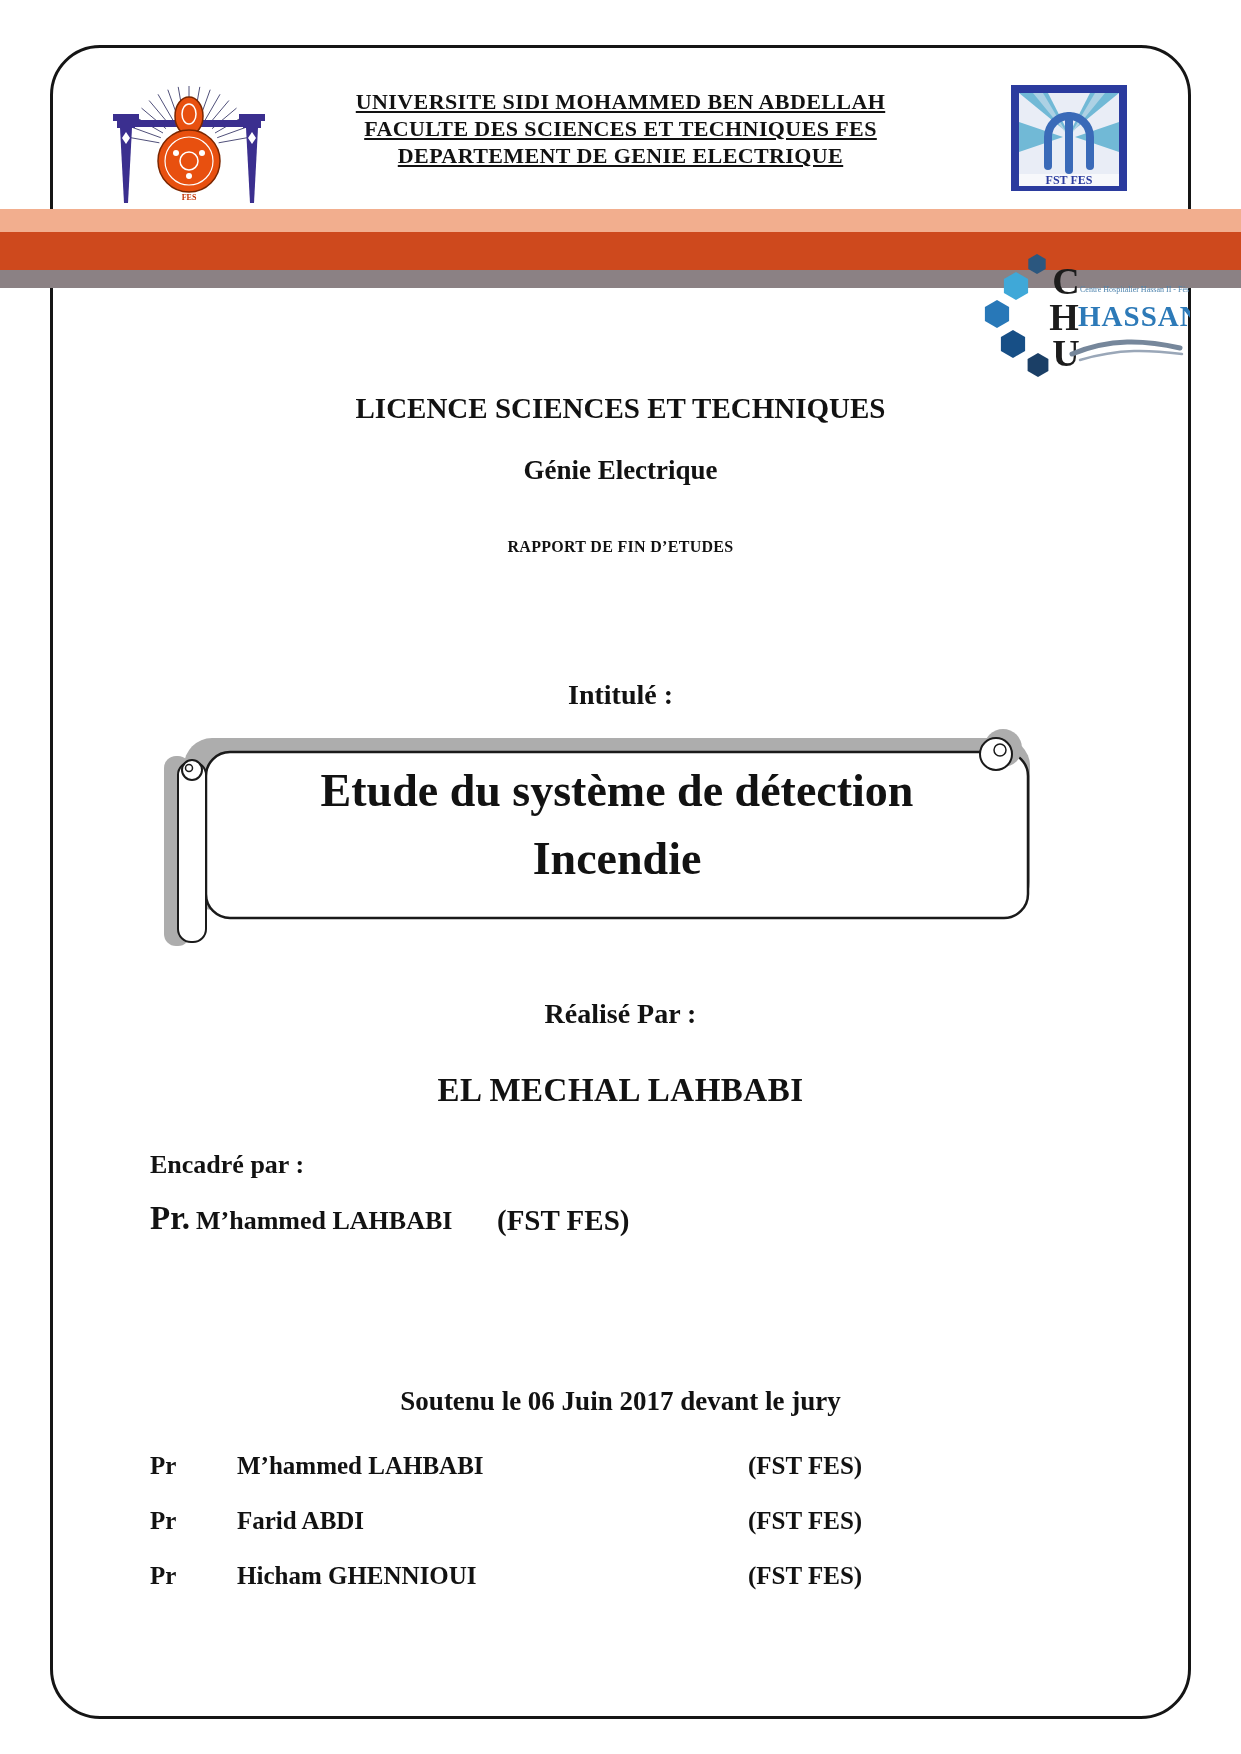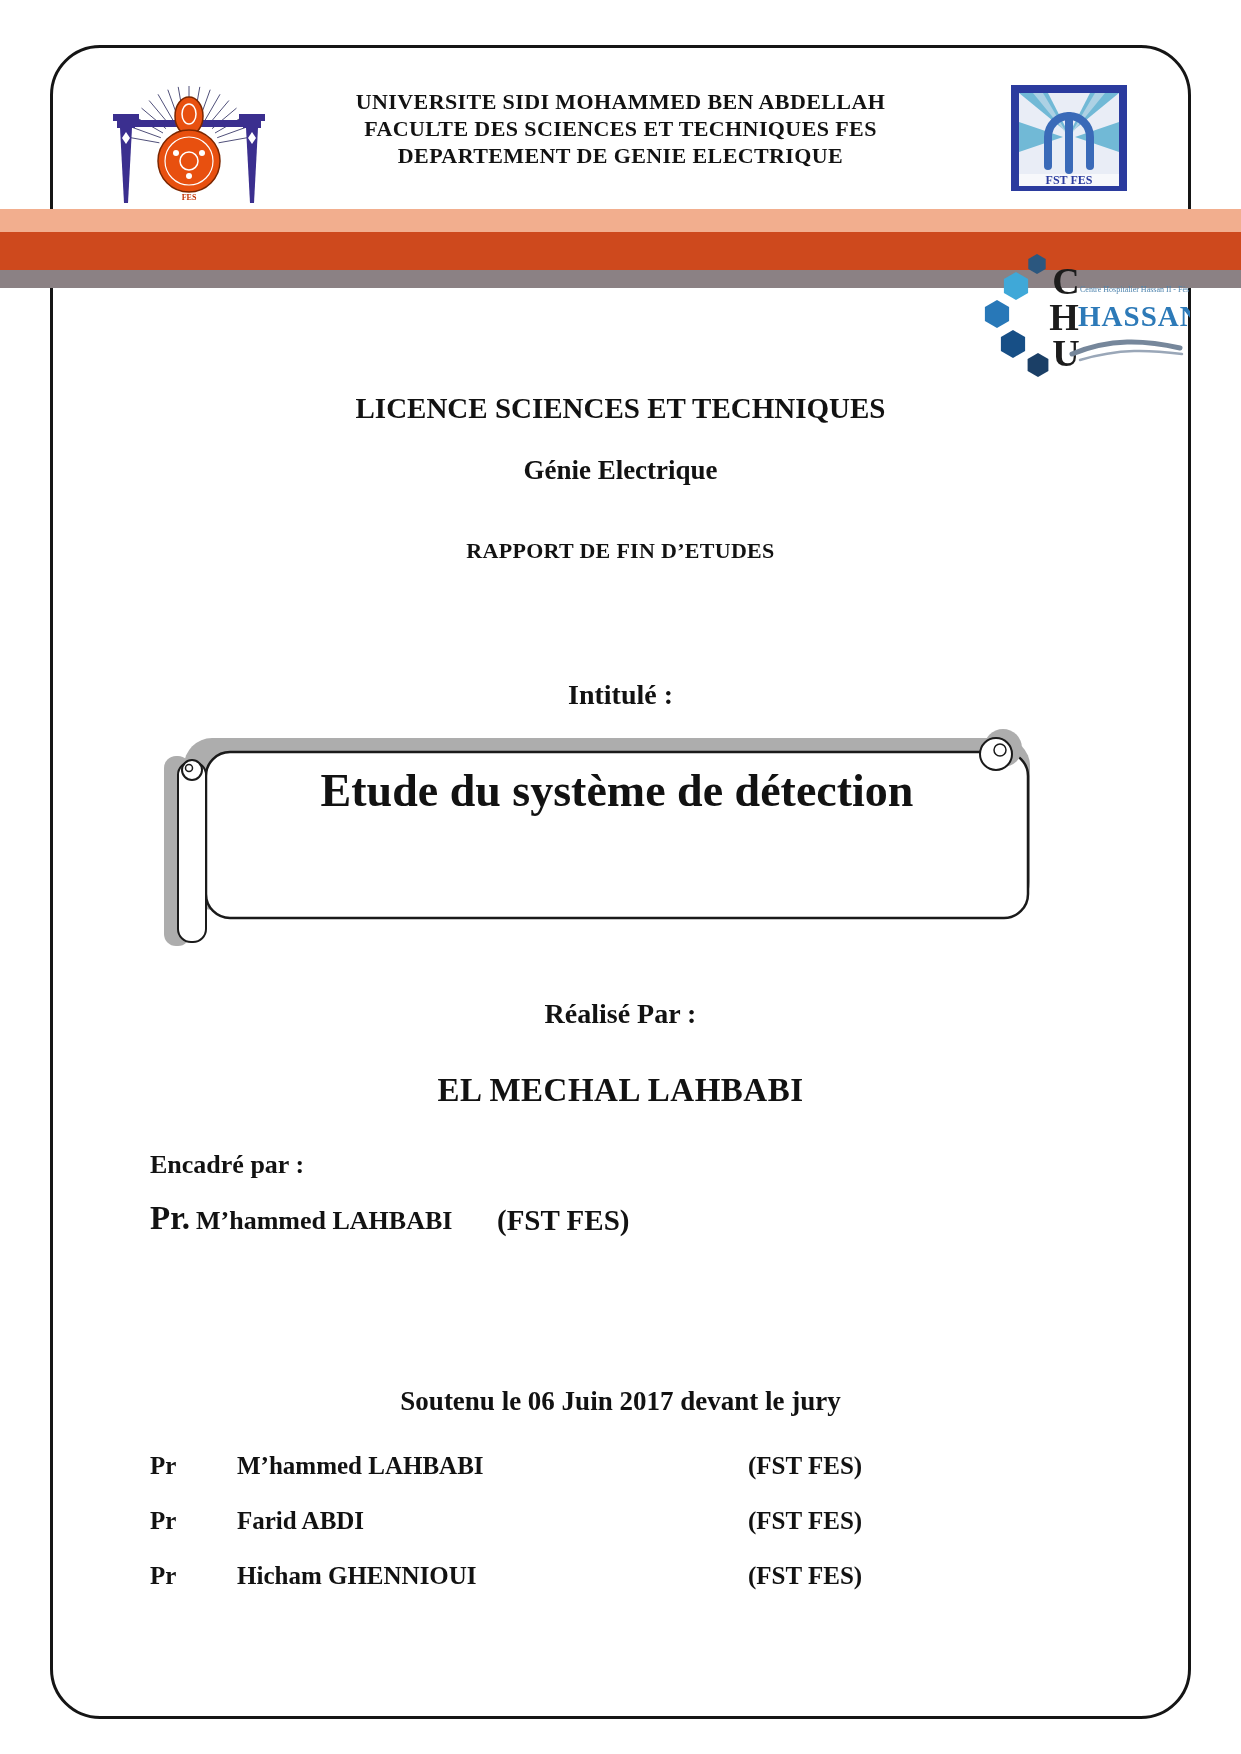"UNIVERSITE SIDI MOHAMMED BEN ABDELLAH" .hdr { text-decoration: none -> underline }
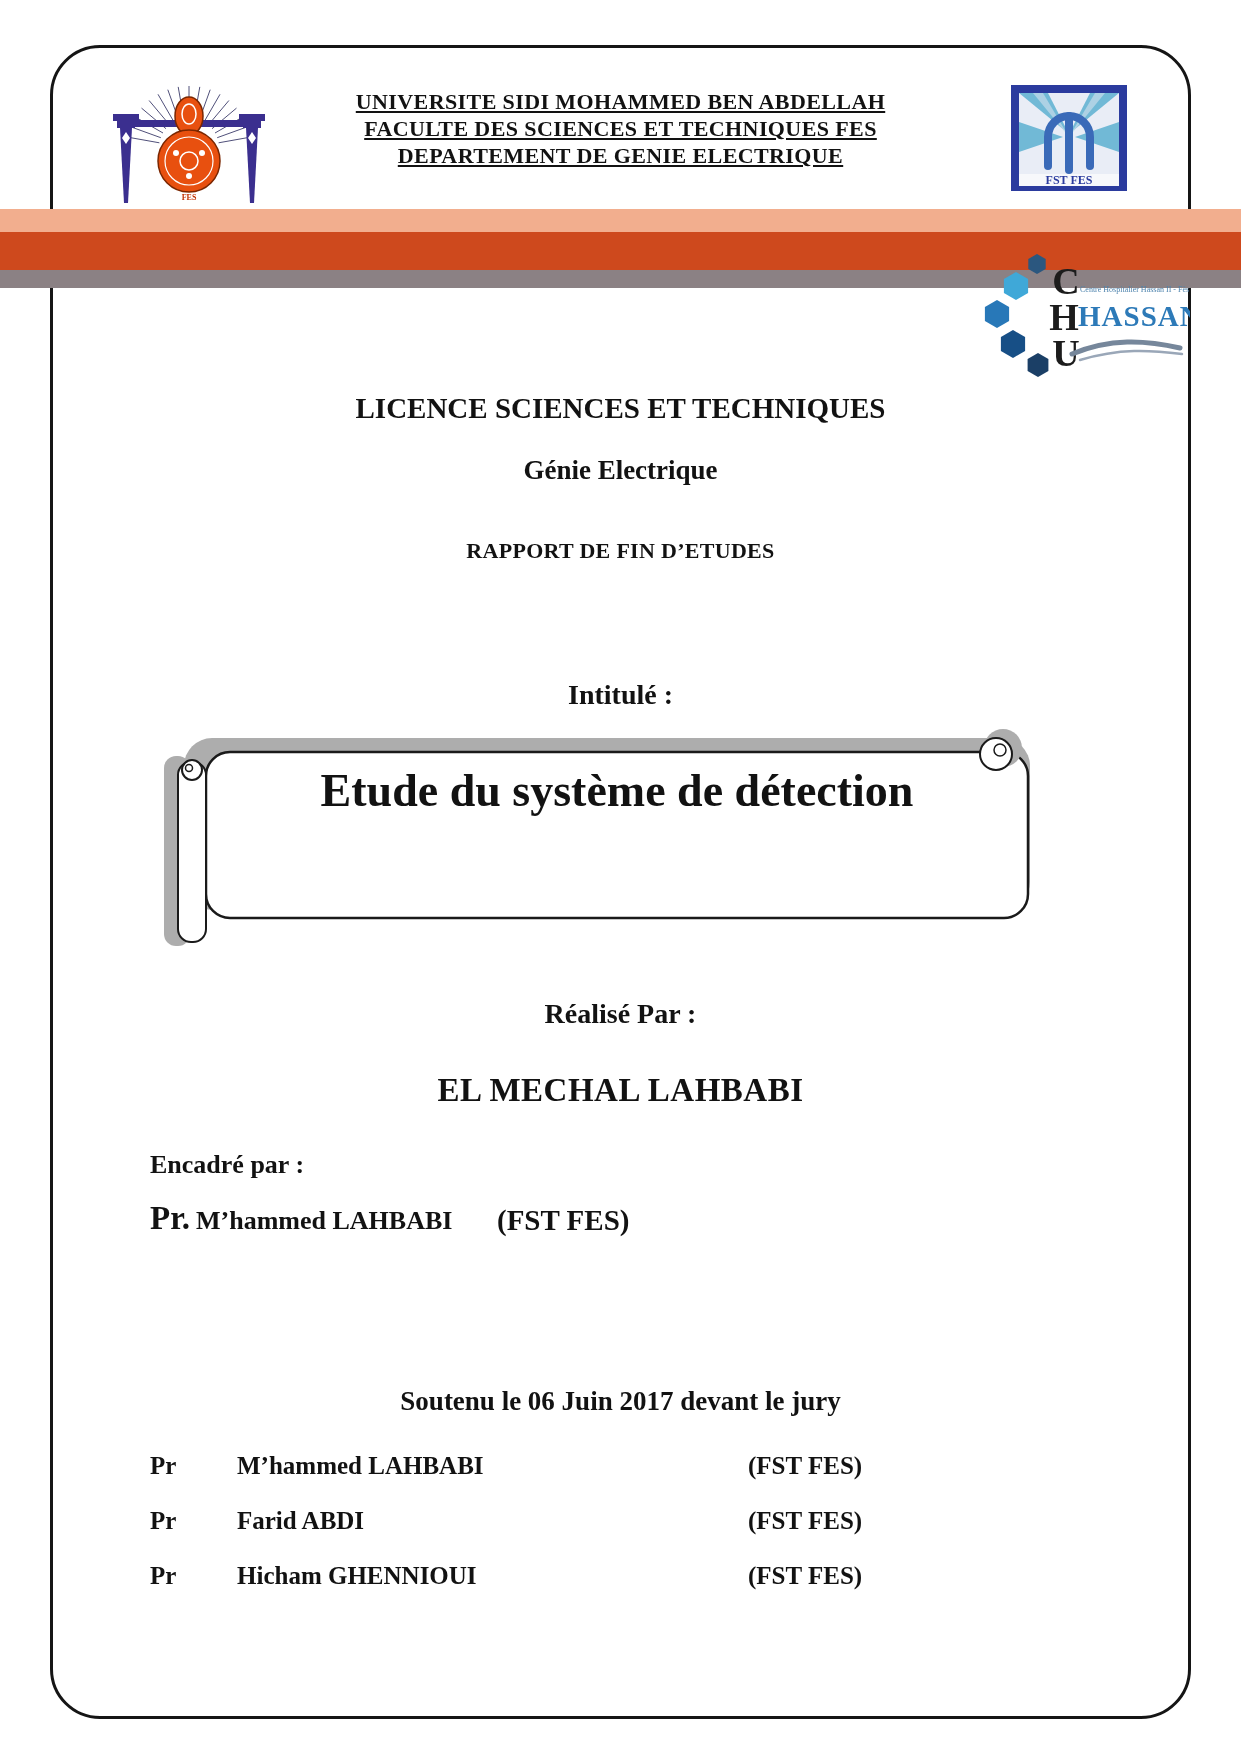"RAPPORT DE FIN D’ETUDES" .rapport { font-size: 22px -> 16px }
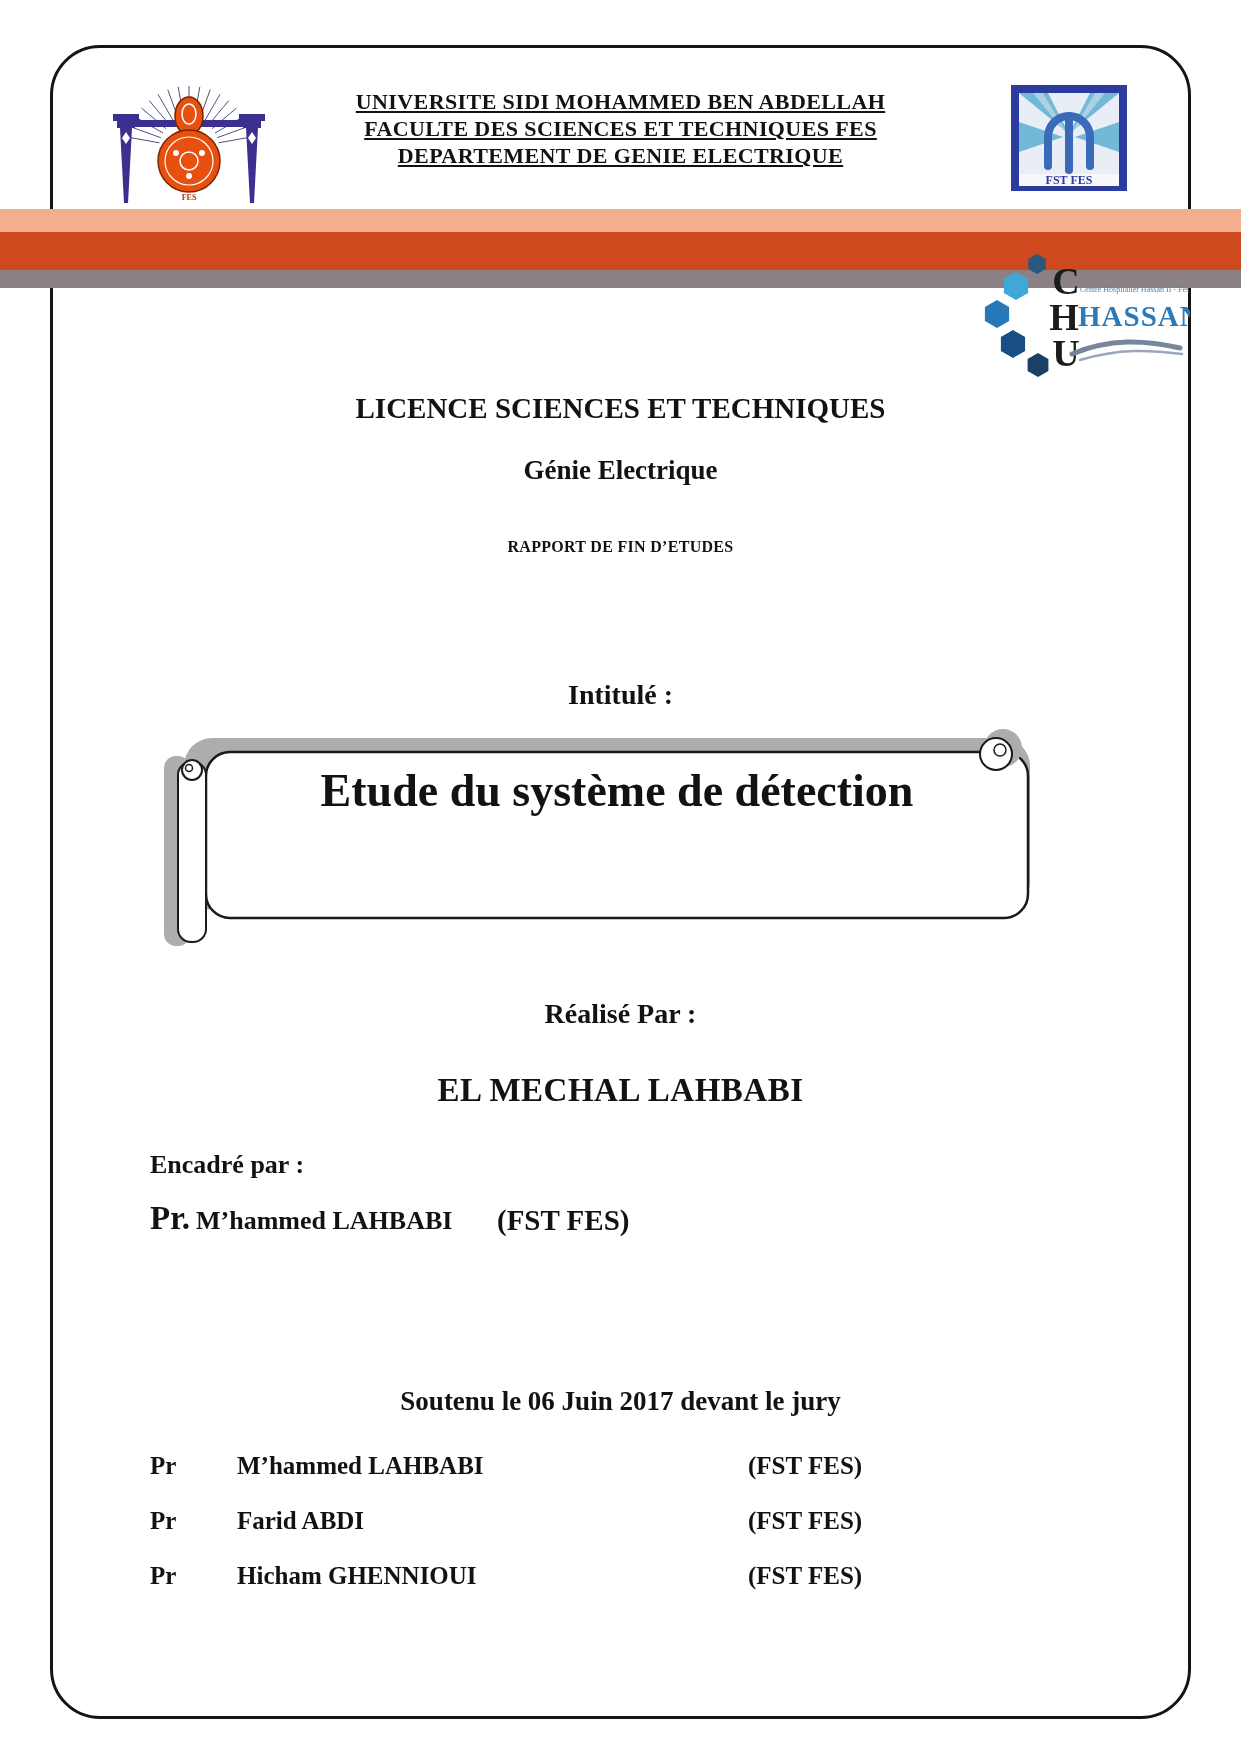"Incendie" div.title2 { html: none -> <div>Incendie</div> }
